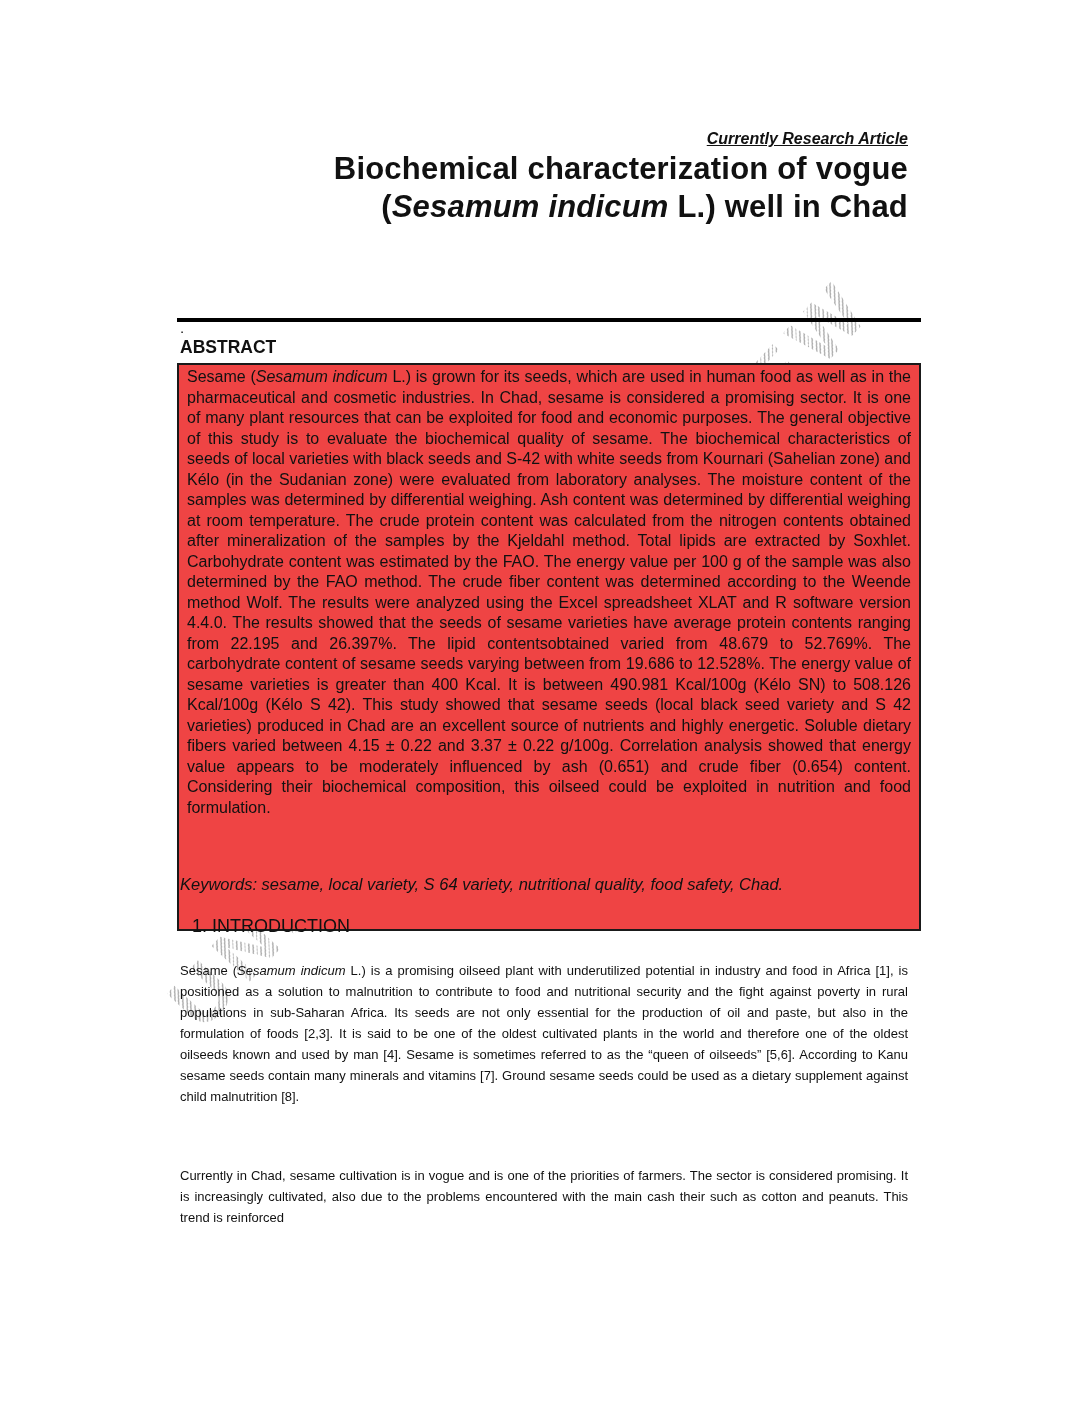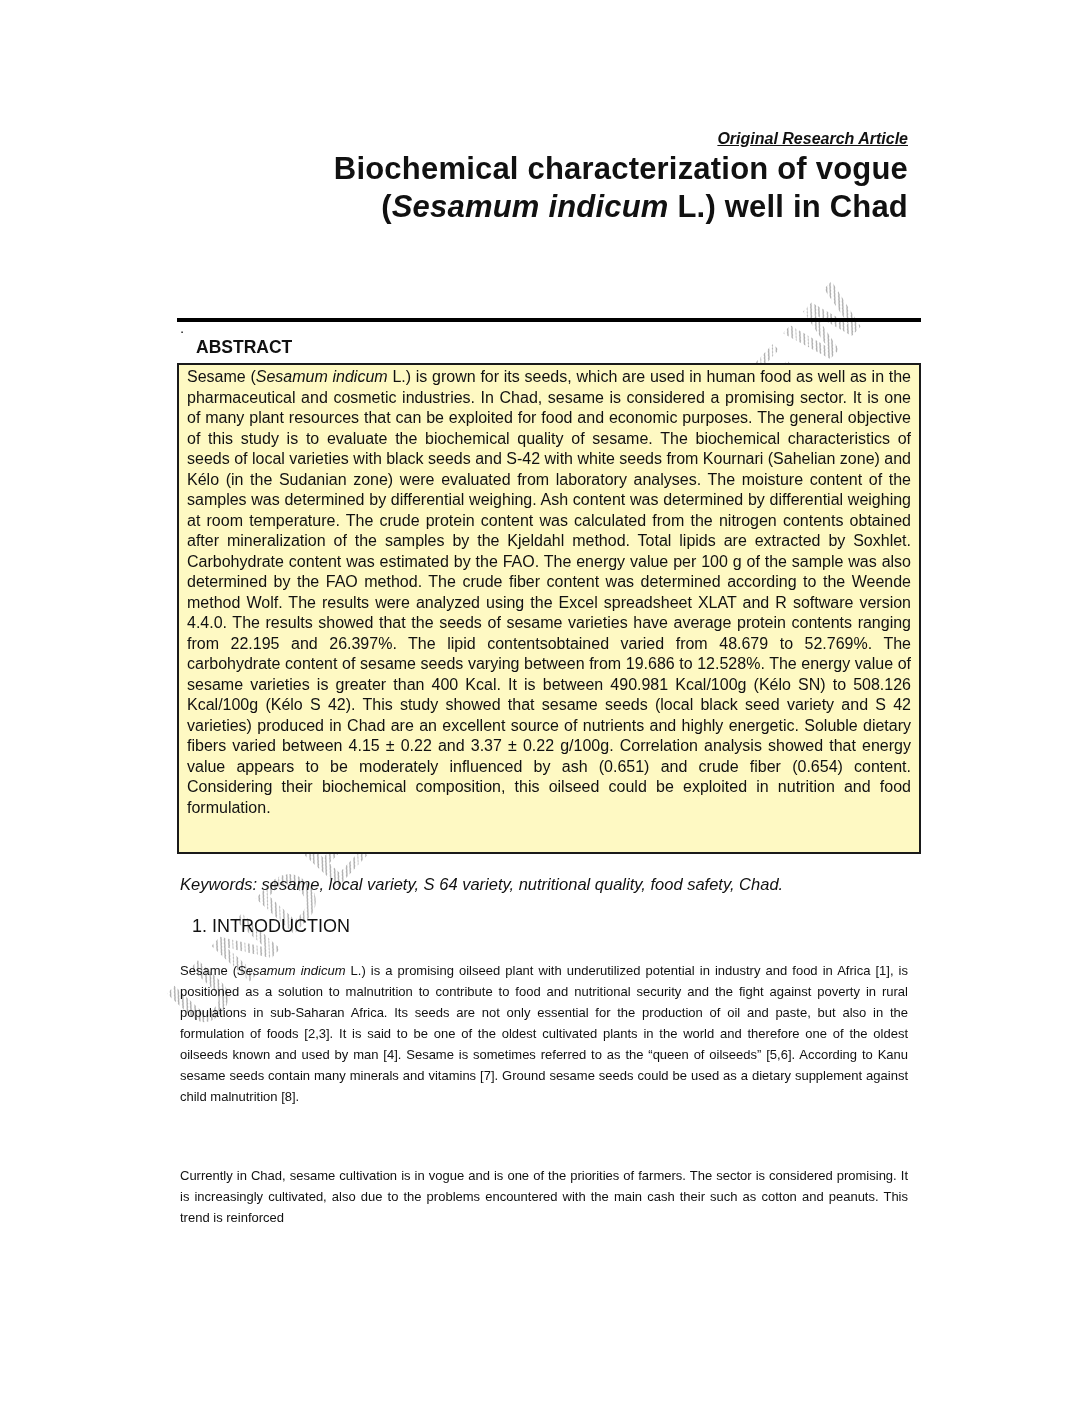"Original Research Article" div.layer { text: Original -> Currently }
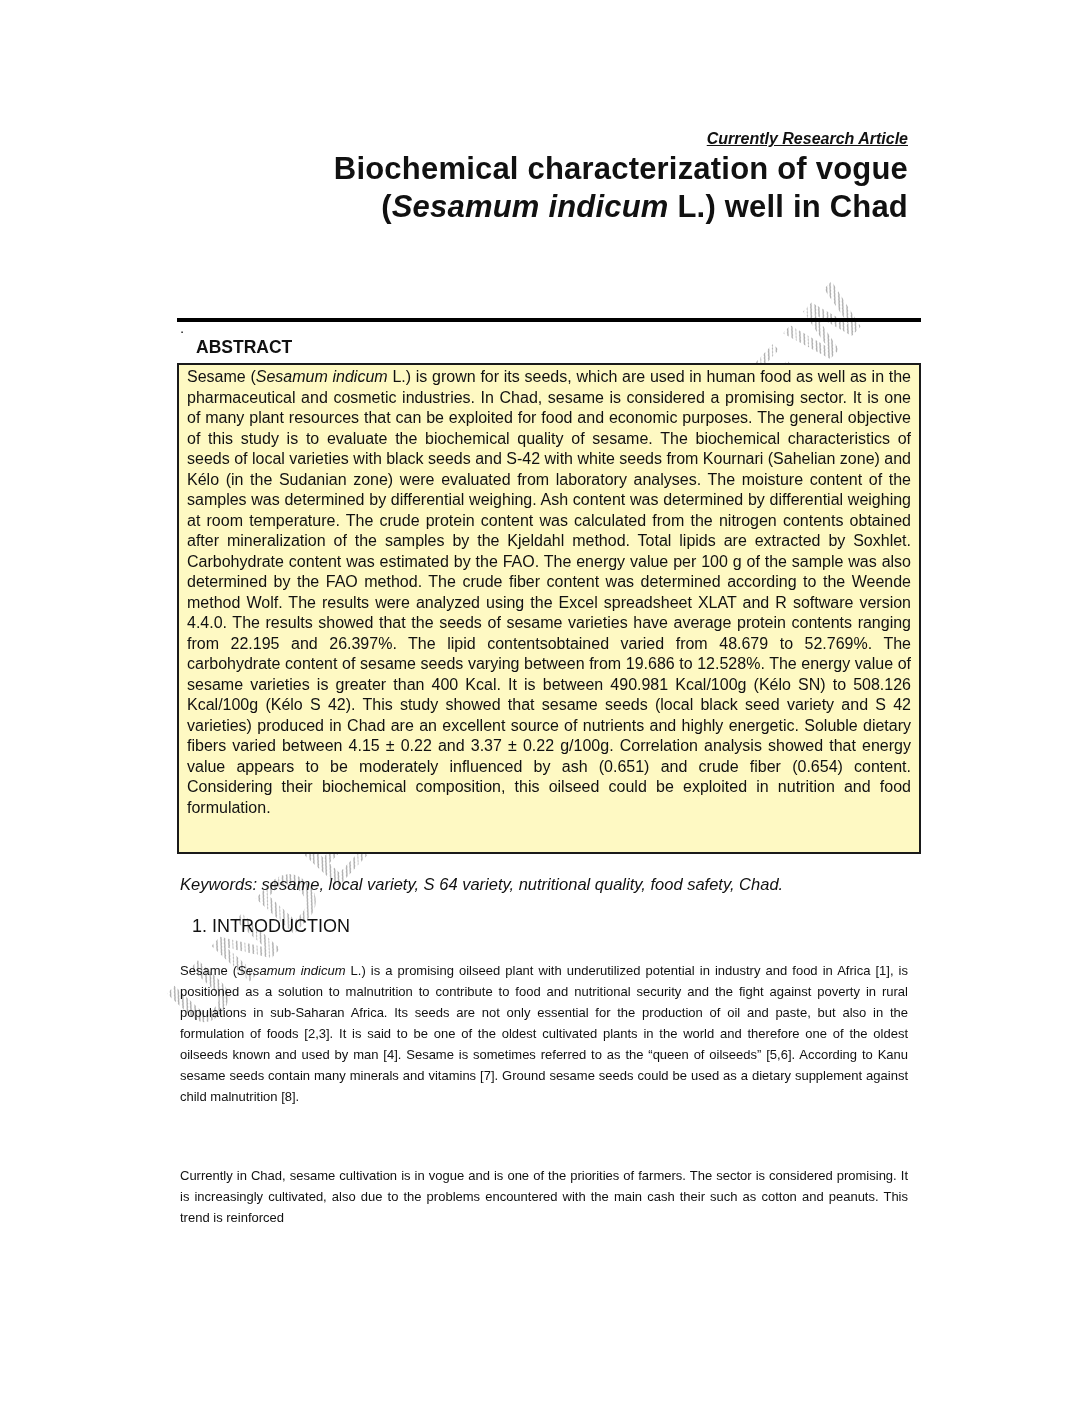"ABSTRACT" .abstract-heading { margin-left: 16px -> none }
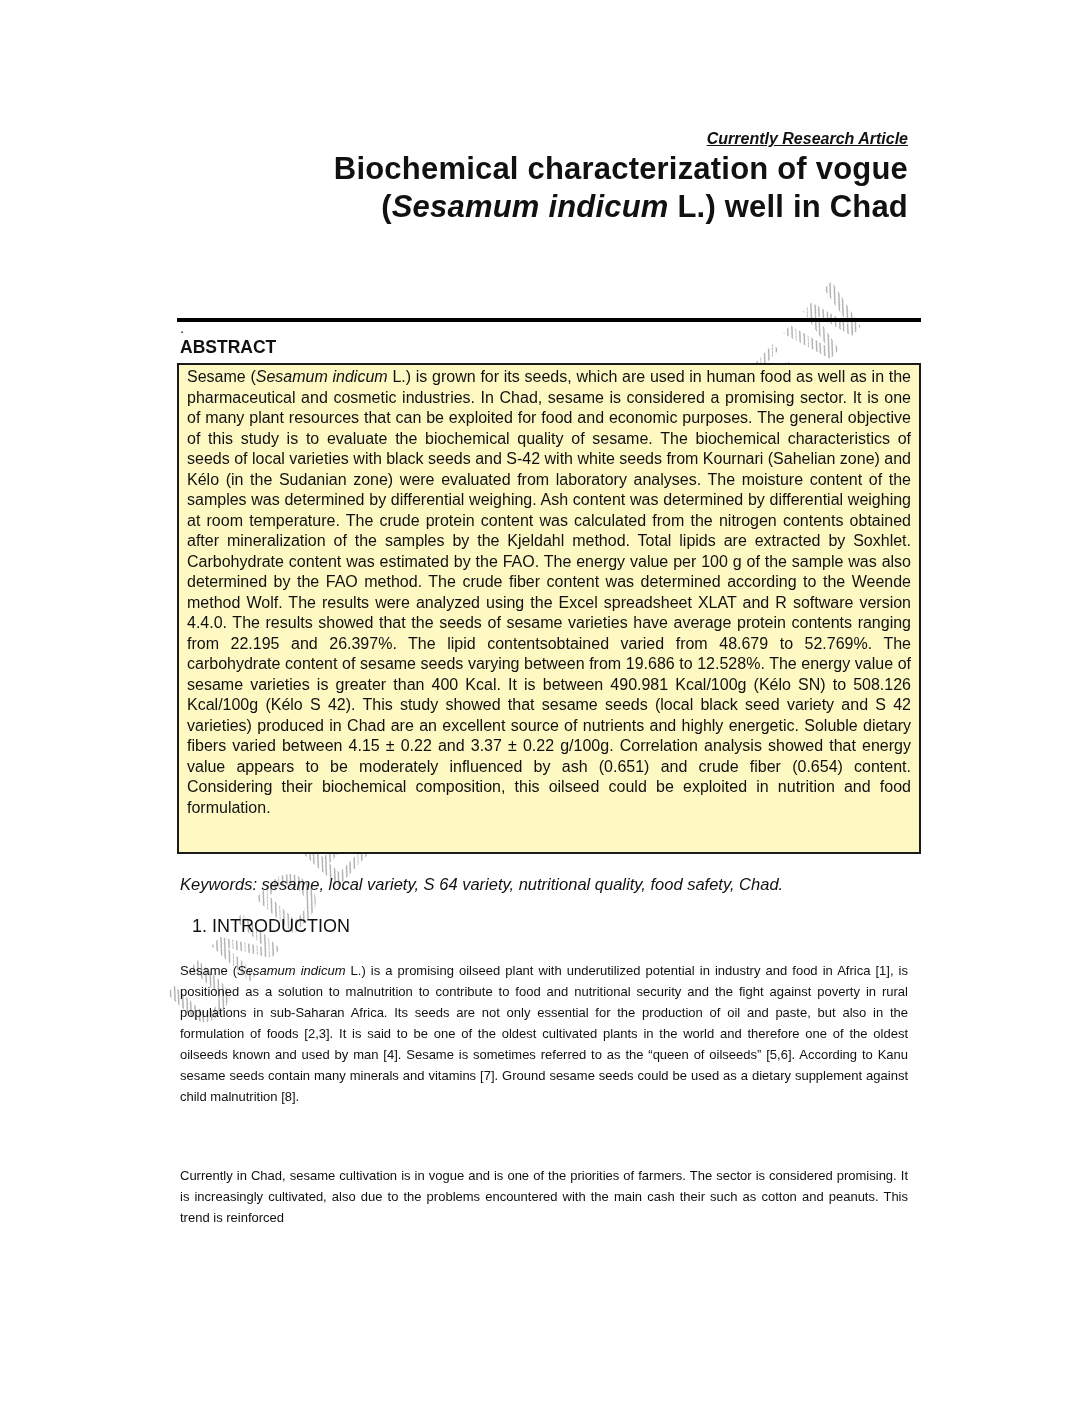"Sesame (Sesamum indicum L.) is grown" .abstract-box { background: #fef9c3 -> #ef4444; height: 491px -> 568px }
